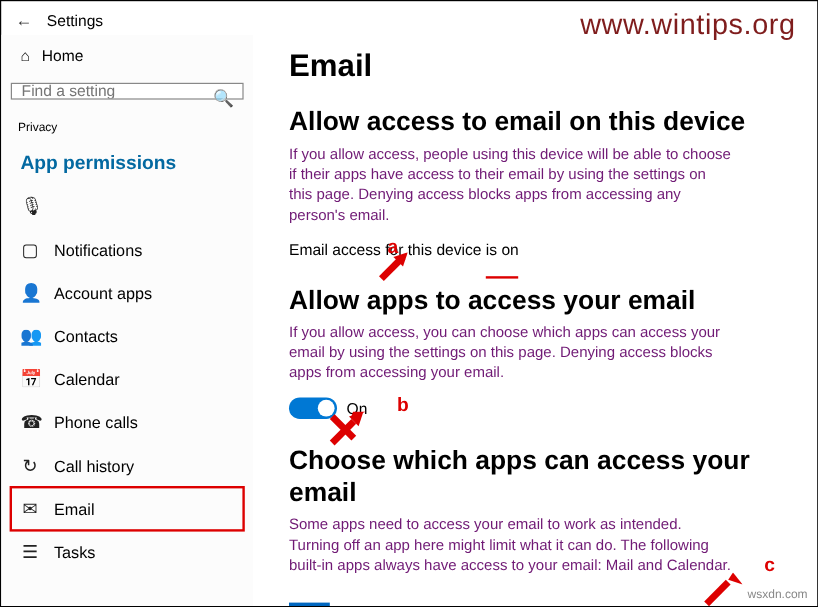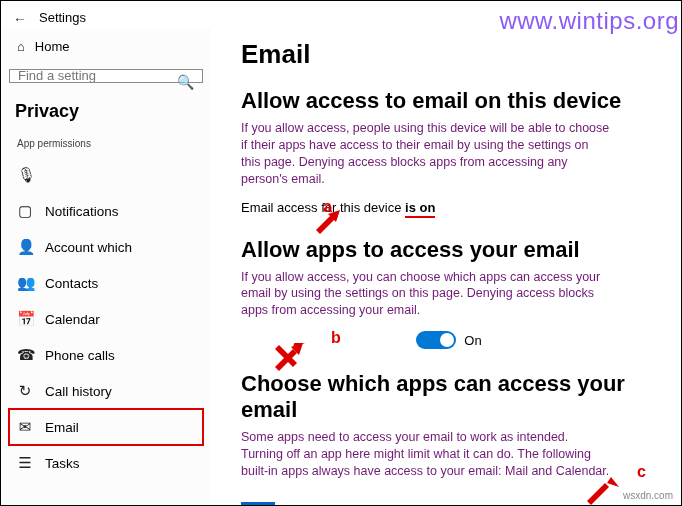"www.wintips.org" .watermark { color: #8b5cf6 -> #7f1d1d; right: 2px -> 18px }
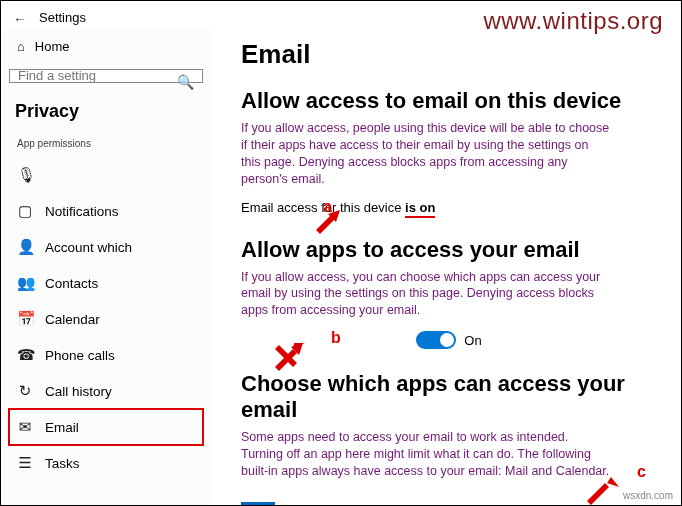"Privacy" .cat { font-size: 18px -> 10px; font-weight: 700 -> 400 }
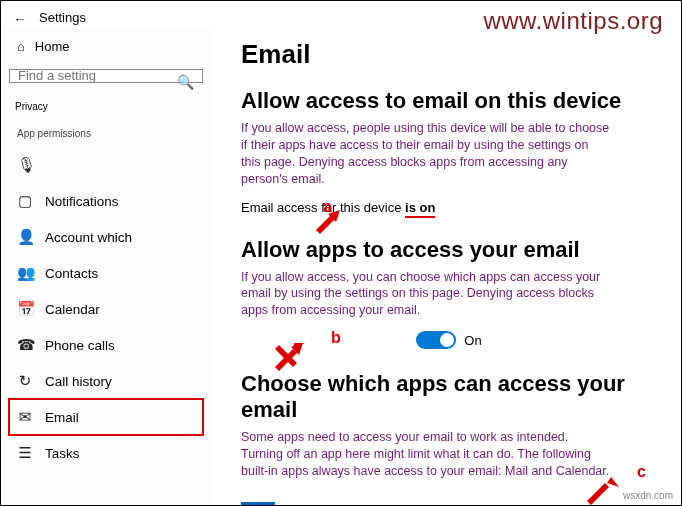"App permissions" .subhead { color: #404040 -> #0369a1; font-size: 10px -> 16px; font-weight: none -> bold }
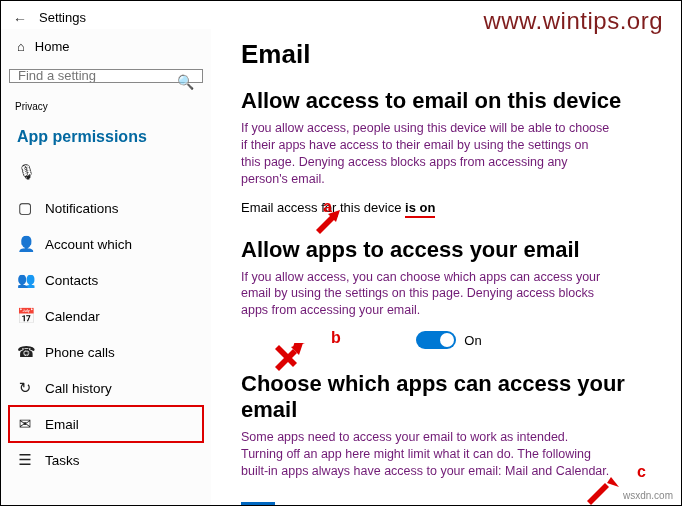"is on" .status-line .ison { font-weight: bold -> none; padding-bottom: 1px -> 15px }
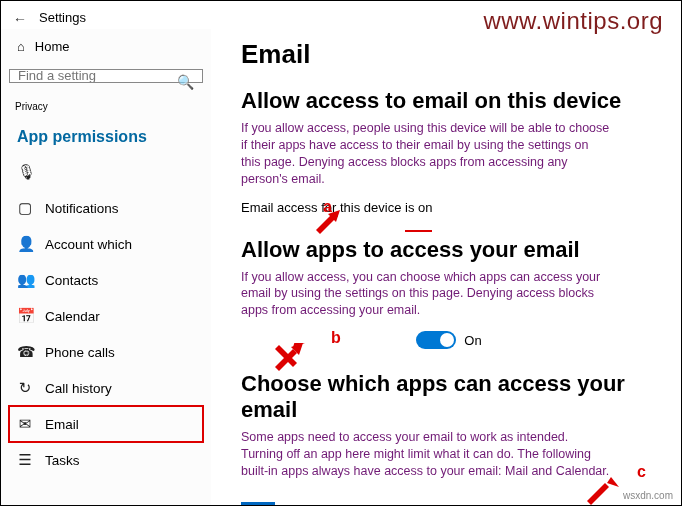"Account which" span { text: which -> apps }
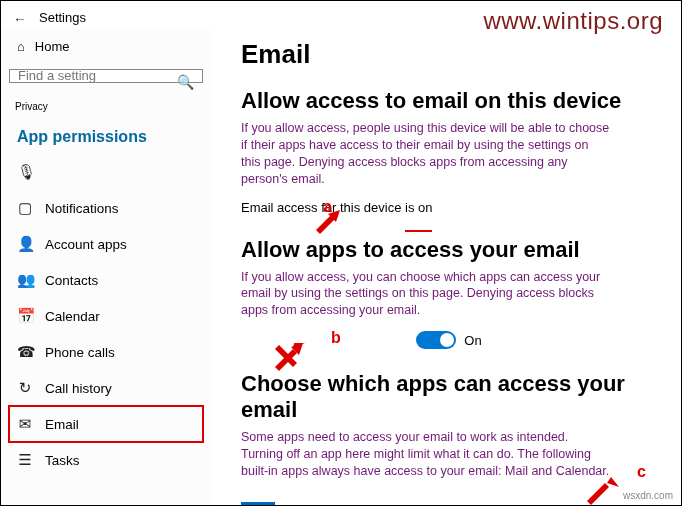"On" .toggle { justify-content: center -> none }
